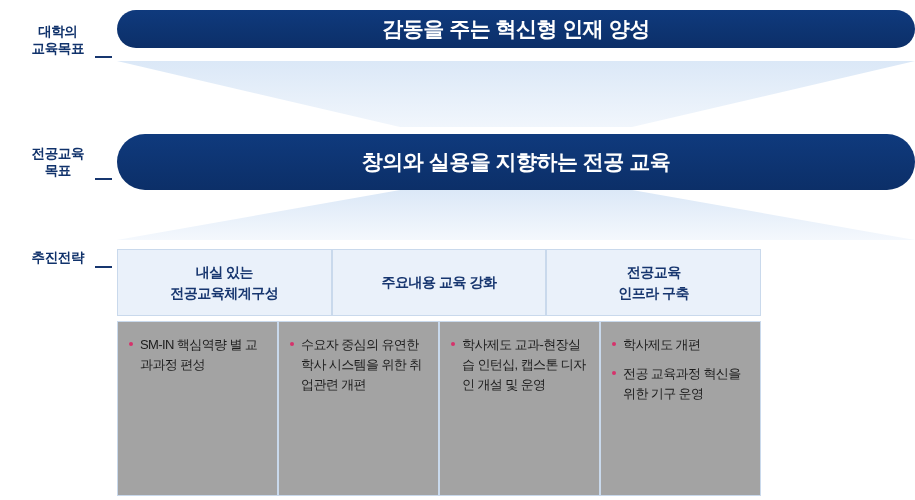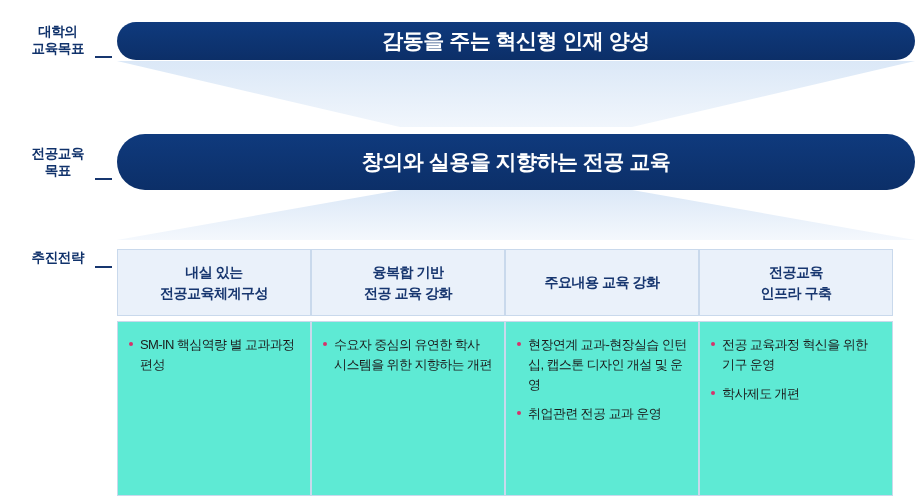"감동을 주는 혁신형 인재 양성" #banner-goal { top: 22px -> 10px }
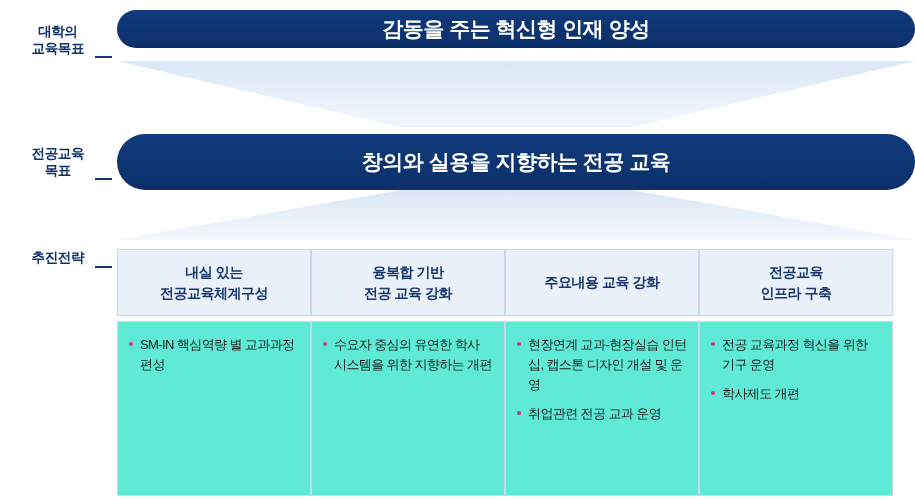"내실 있는" .strategy-row, .content-row { width: 776px -> 644px }
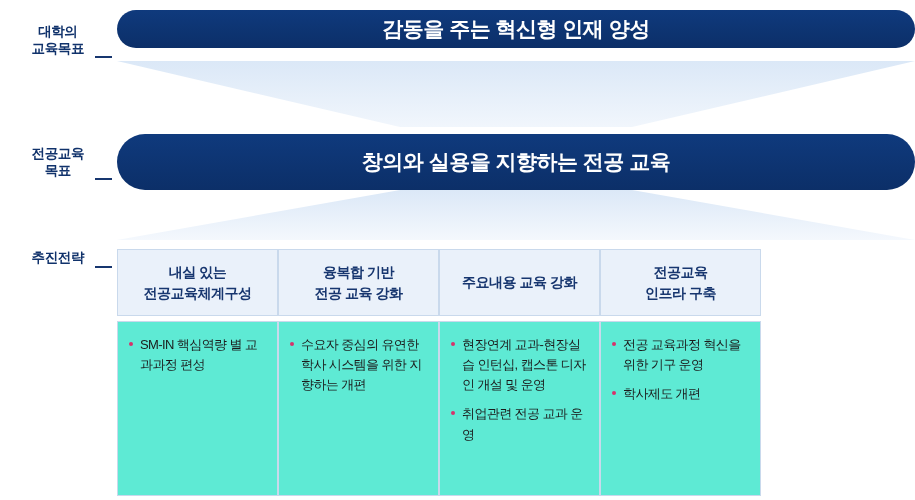"융복합 기반" div.strategy-card { html: <div> <span>융복합 기반 전공 교육 강화</span> </div> -> none }
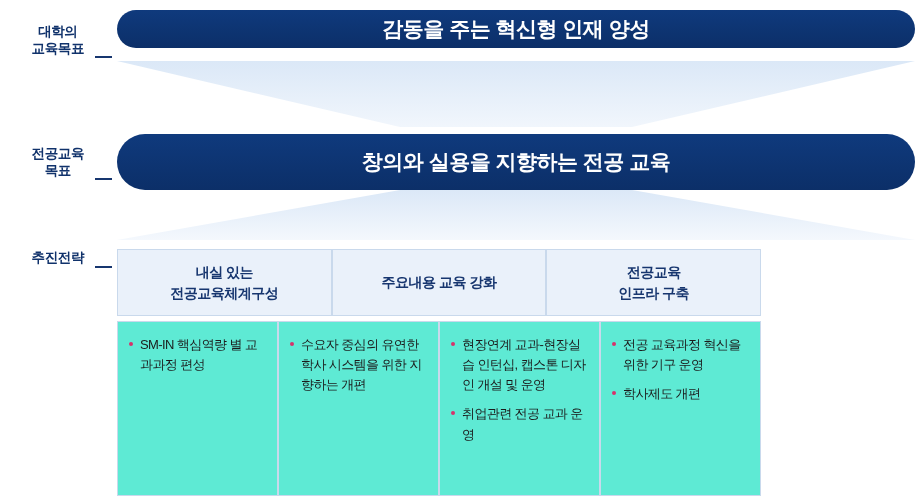"SM-IN 핵심역량 별 교과과정 편성" .content-card { background: #5eead4 -> #a3a3a3 }
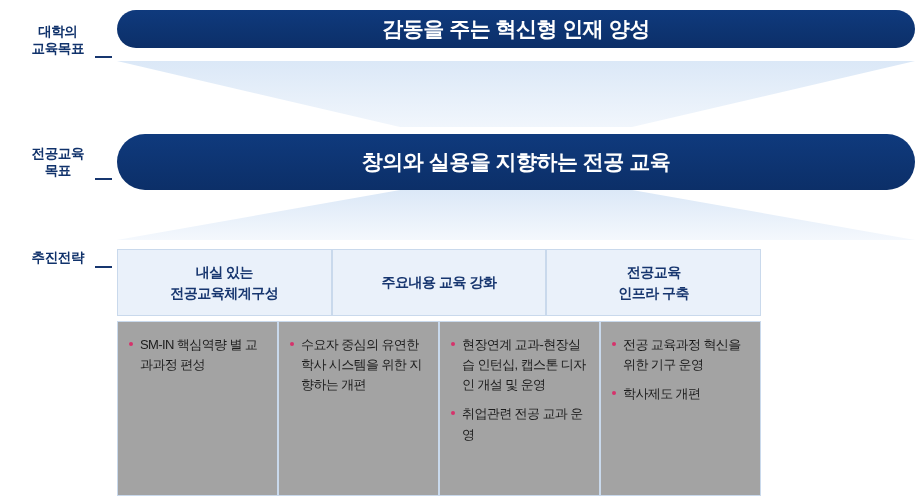"수요자 중심의 유연한 학사 시스템을" li { text: 지향하는 -> 취업관련 }
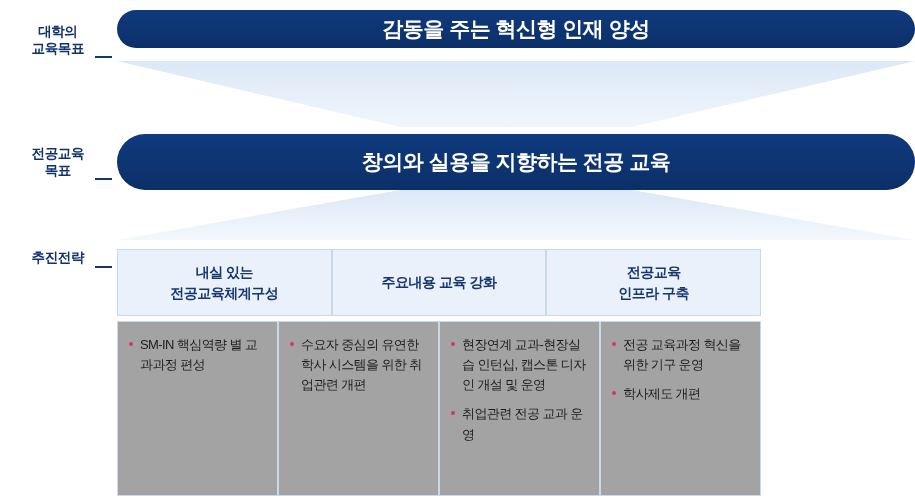"현장연계 교과-현장실습 인턴십, 캡스톤 디자인" li { text: 현장연계 -> 학사제도 }
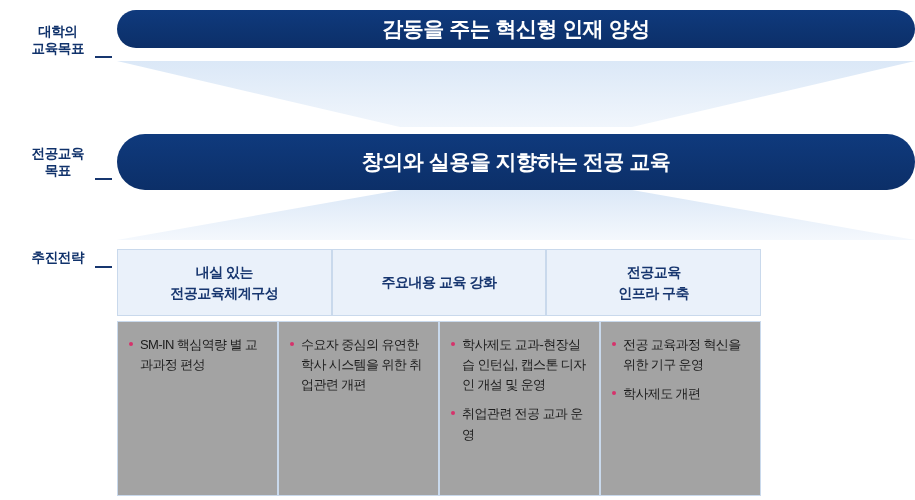"전공 교육과정 혁신을 위한 기구" li { order: before "학사제도 개편" -> after "학사제도 개편" }
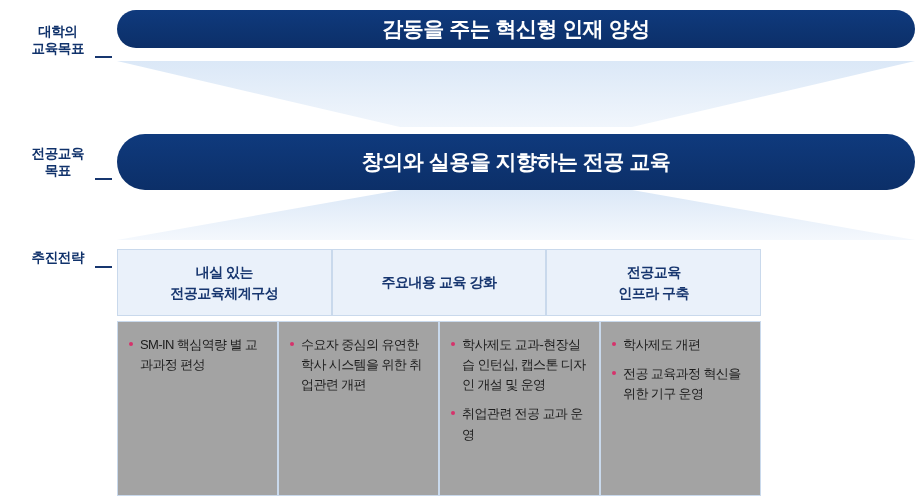"취업관련 전공 교과 운영" li { html: <li>취업관련 전공 교과 운영</li> -> none }
